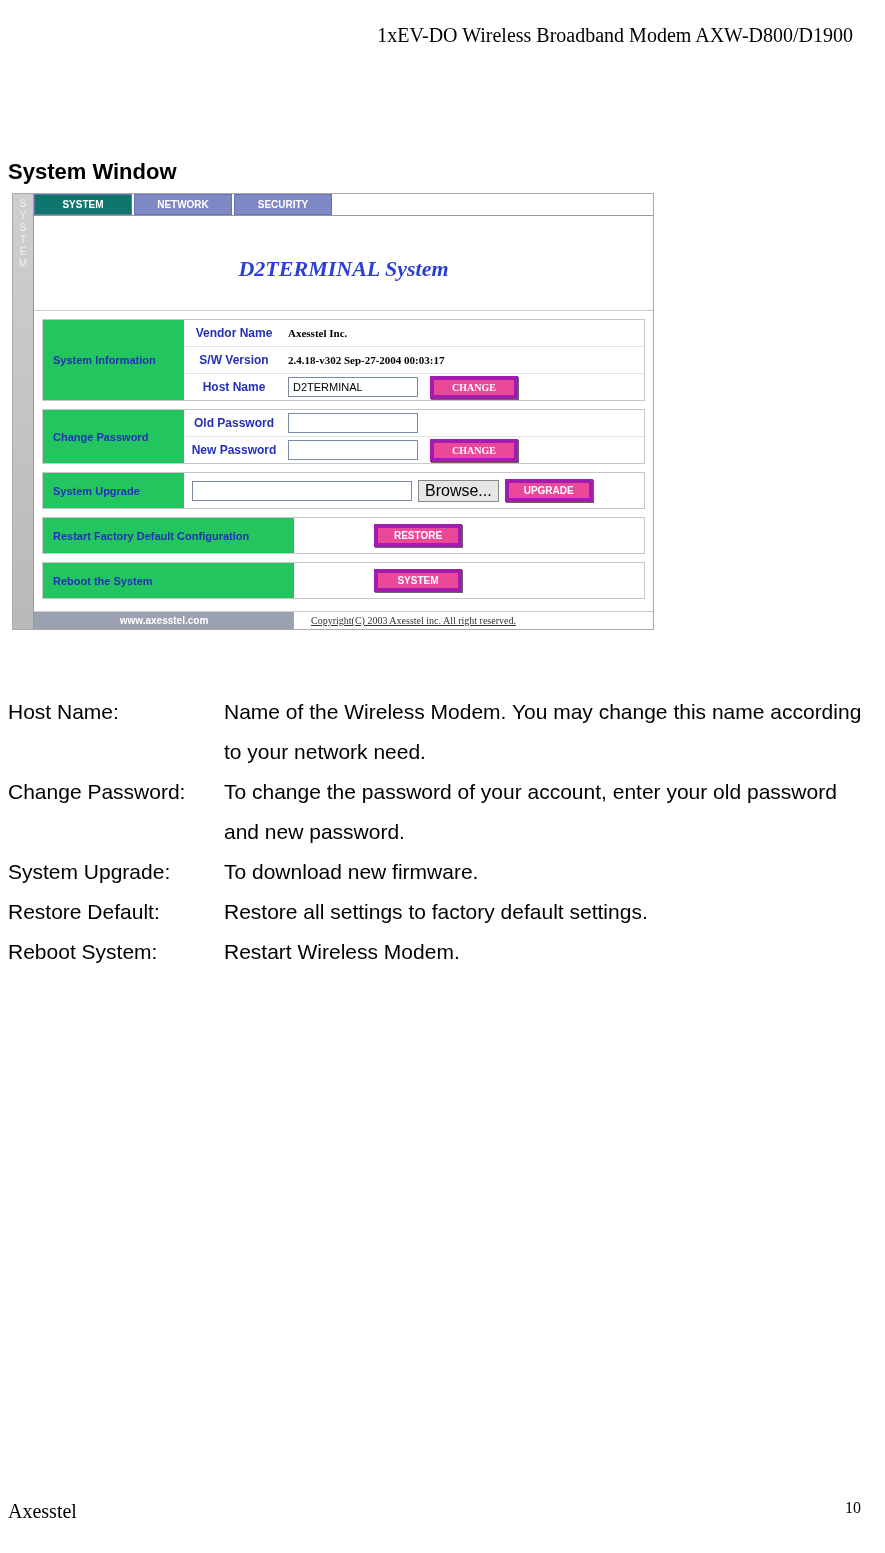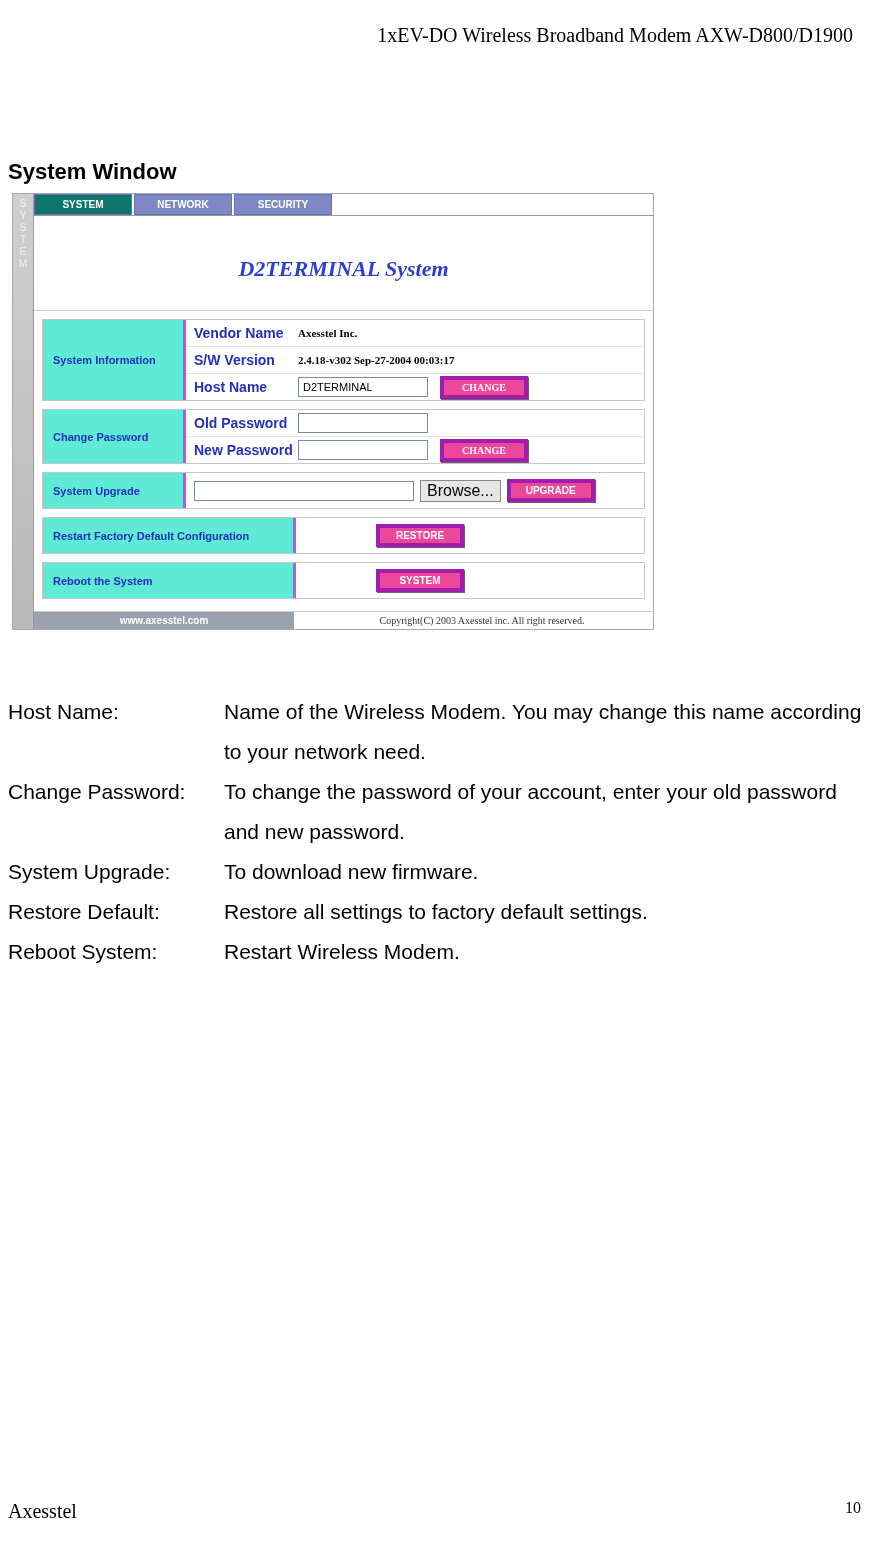"Vendor Name" .pcell-label { font-size: 14px -> 12px; padding-left: 8px -> none; text-align: none -> center }
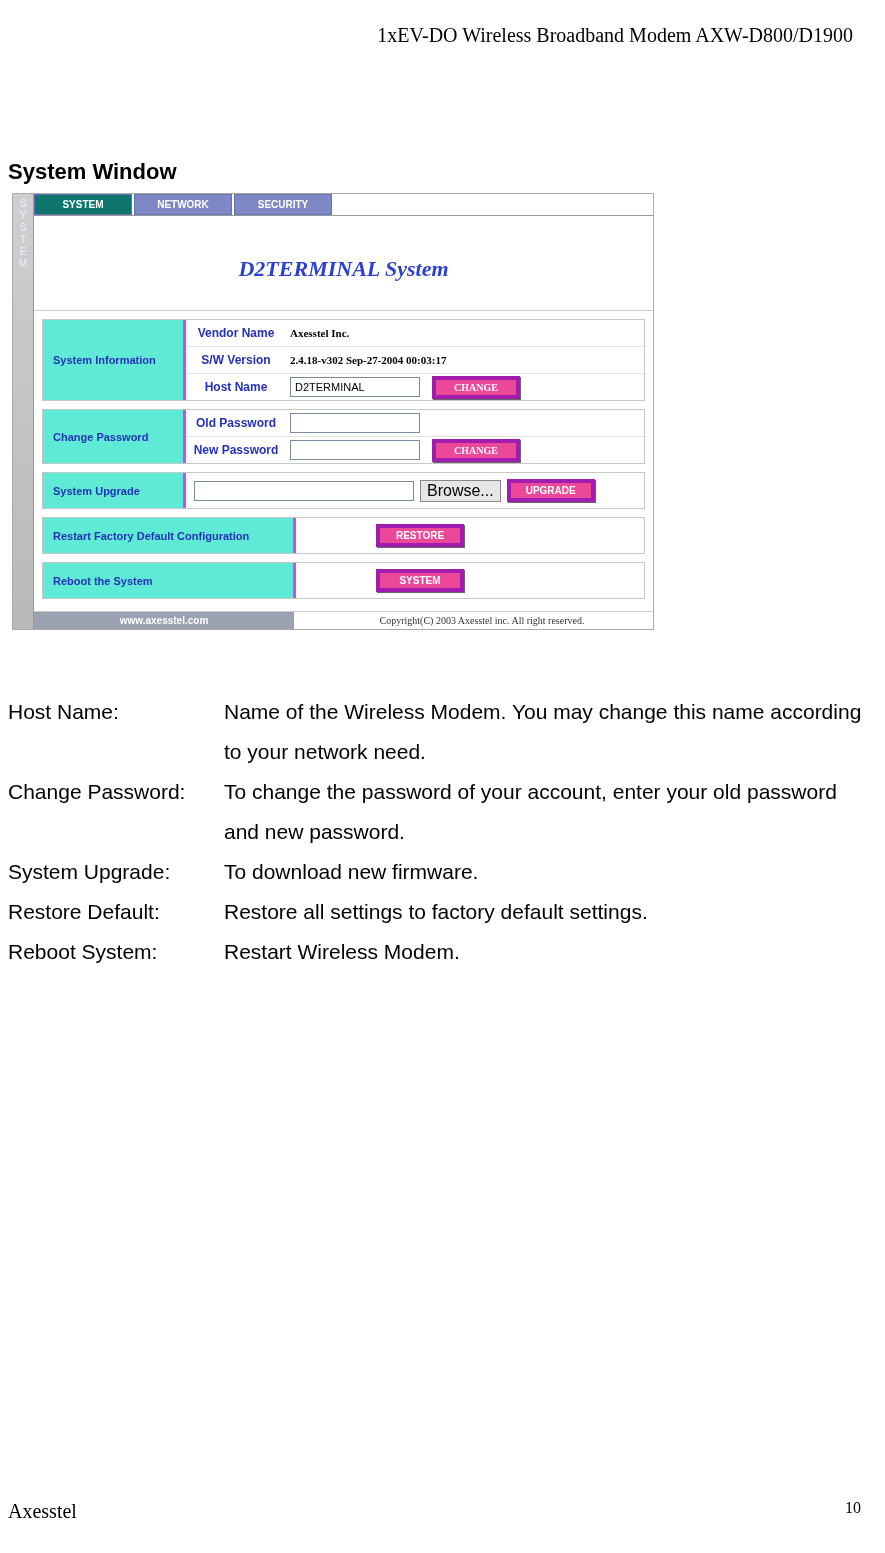"System Information" .panel-left { background: #5eead4 -> #22c55e; border-right: 3px solid #d946ef -> 1px solid #d946ef }
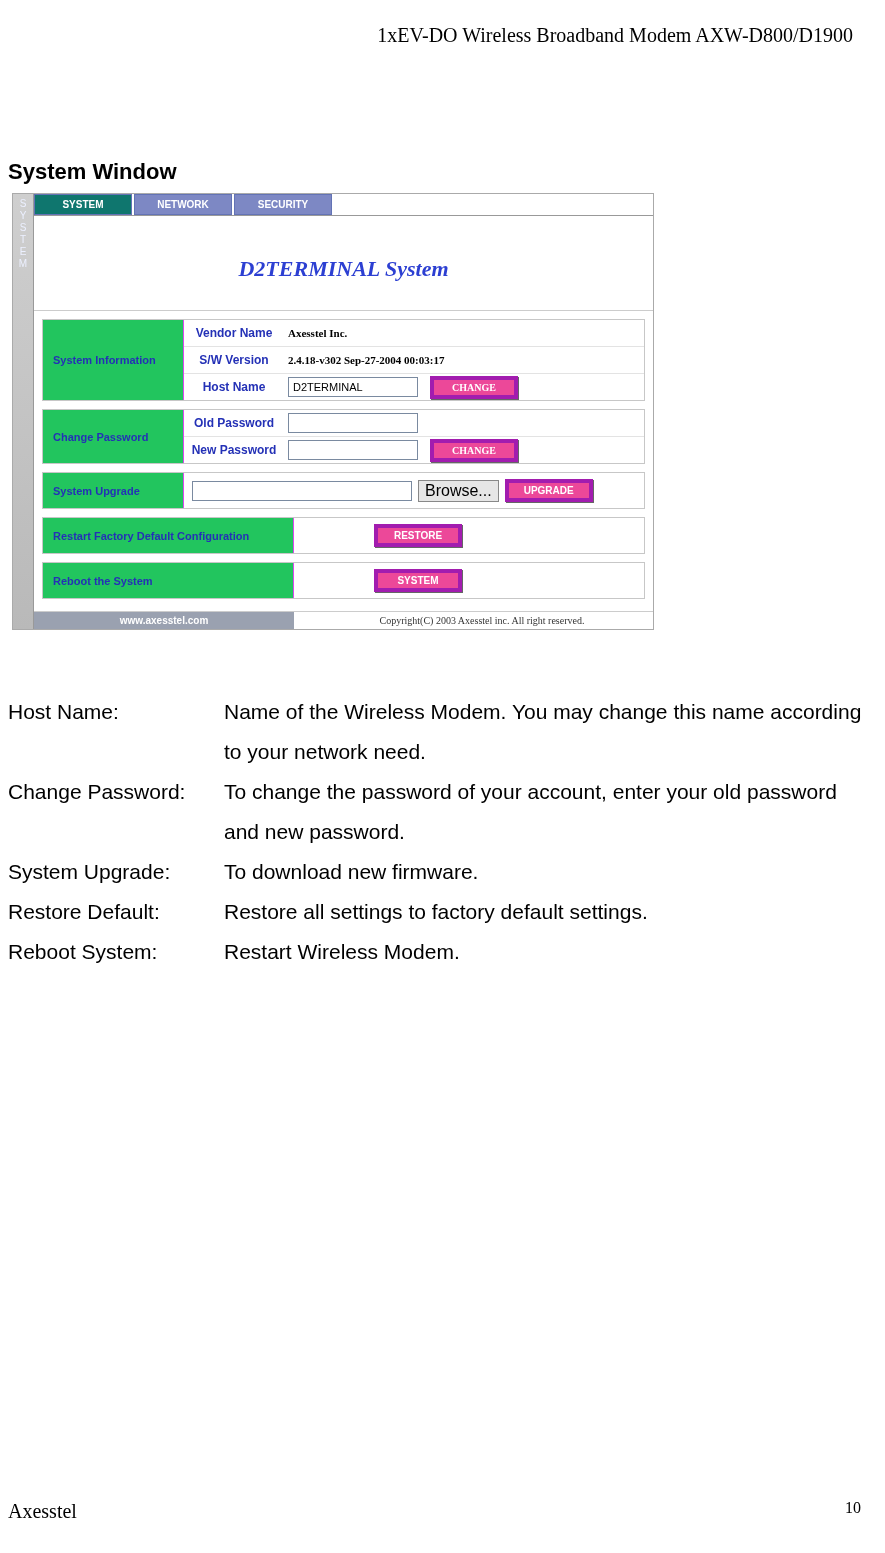"Copyright(C) 2003 Axesstel inc. All" .footer-right { text-align: center -> none; text-decoration: none -> underline }
